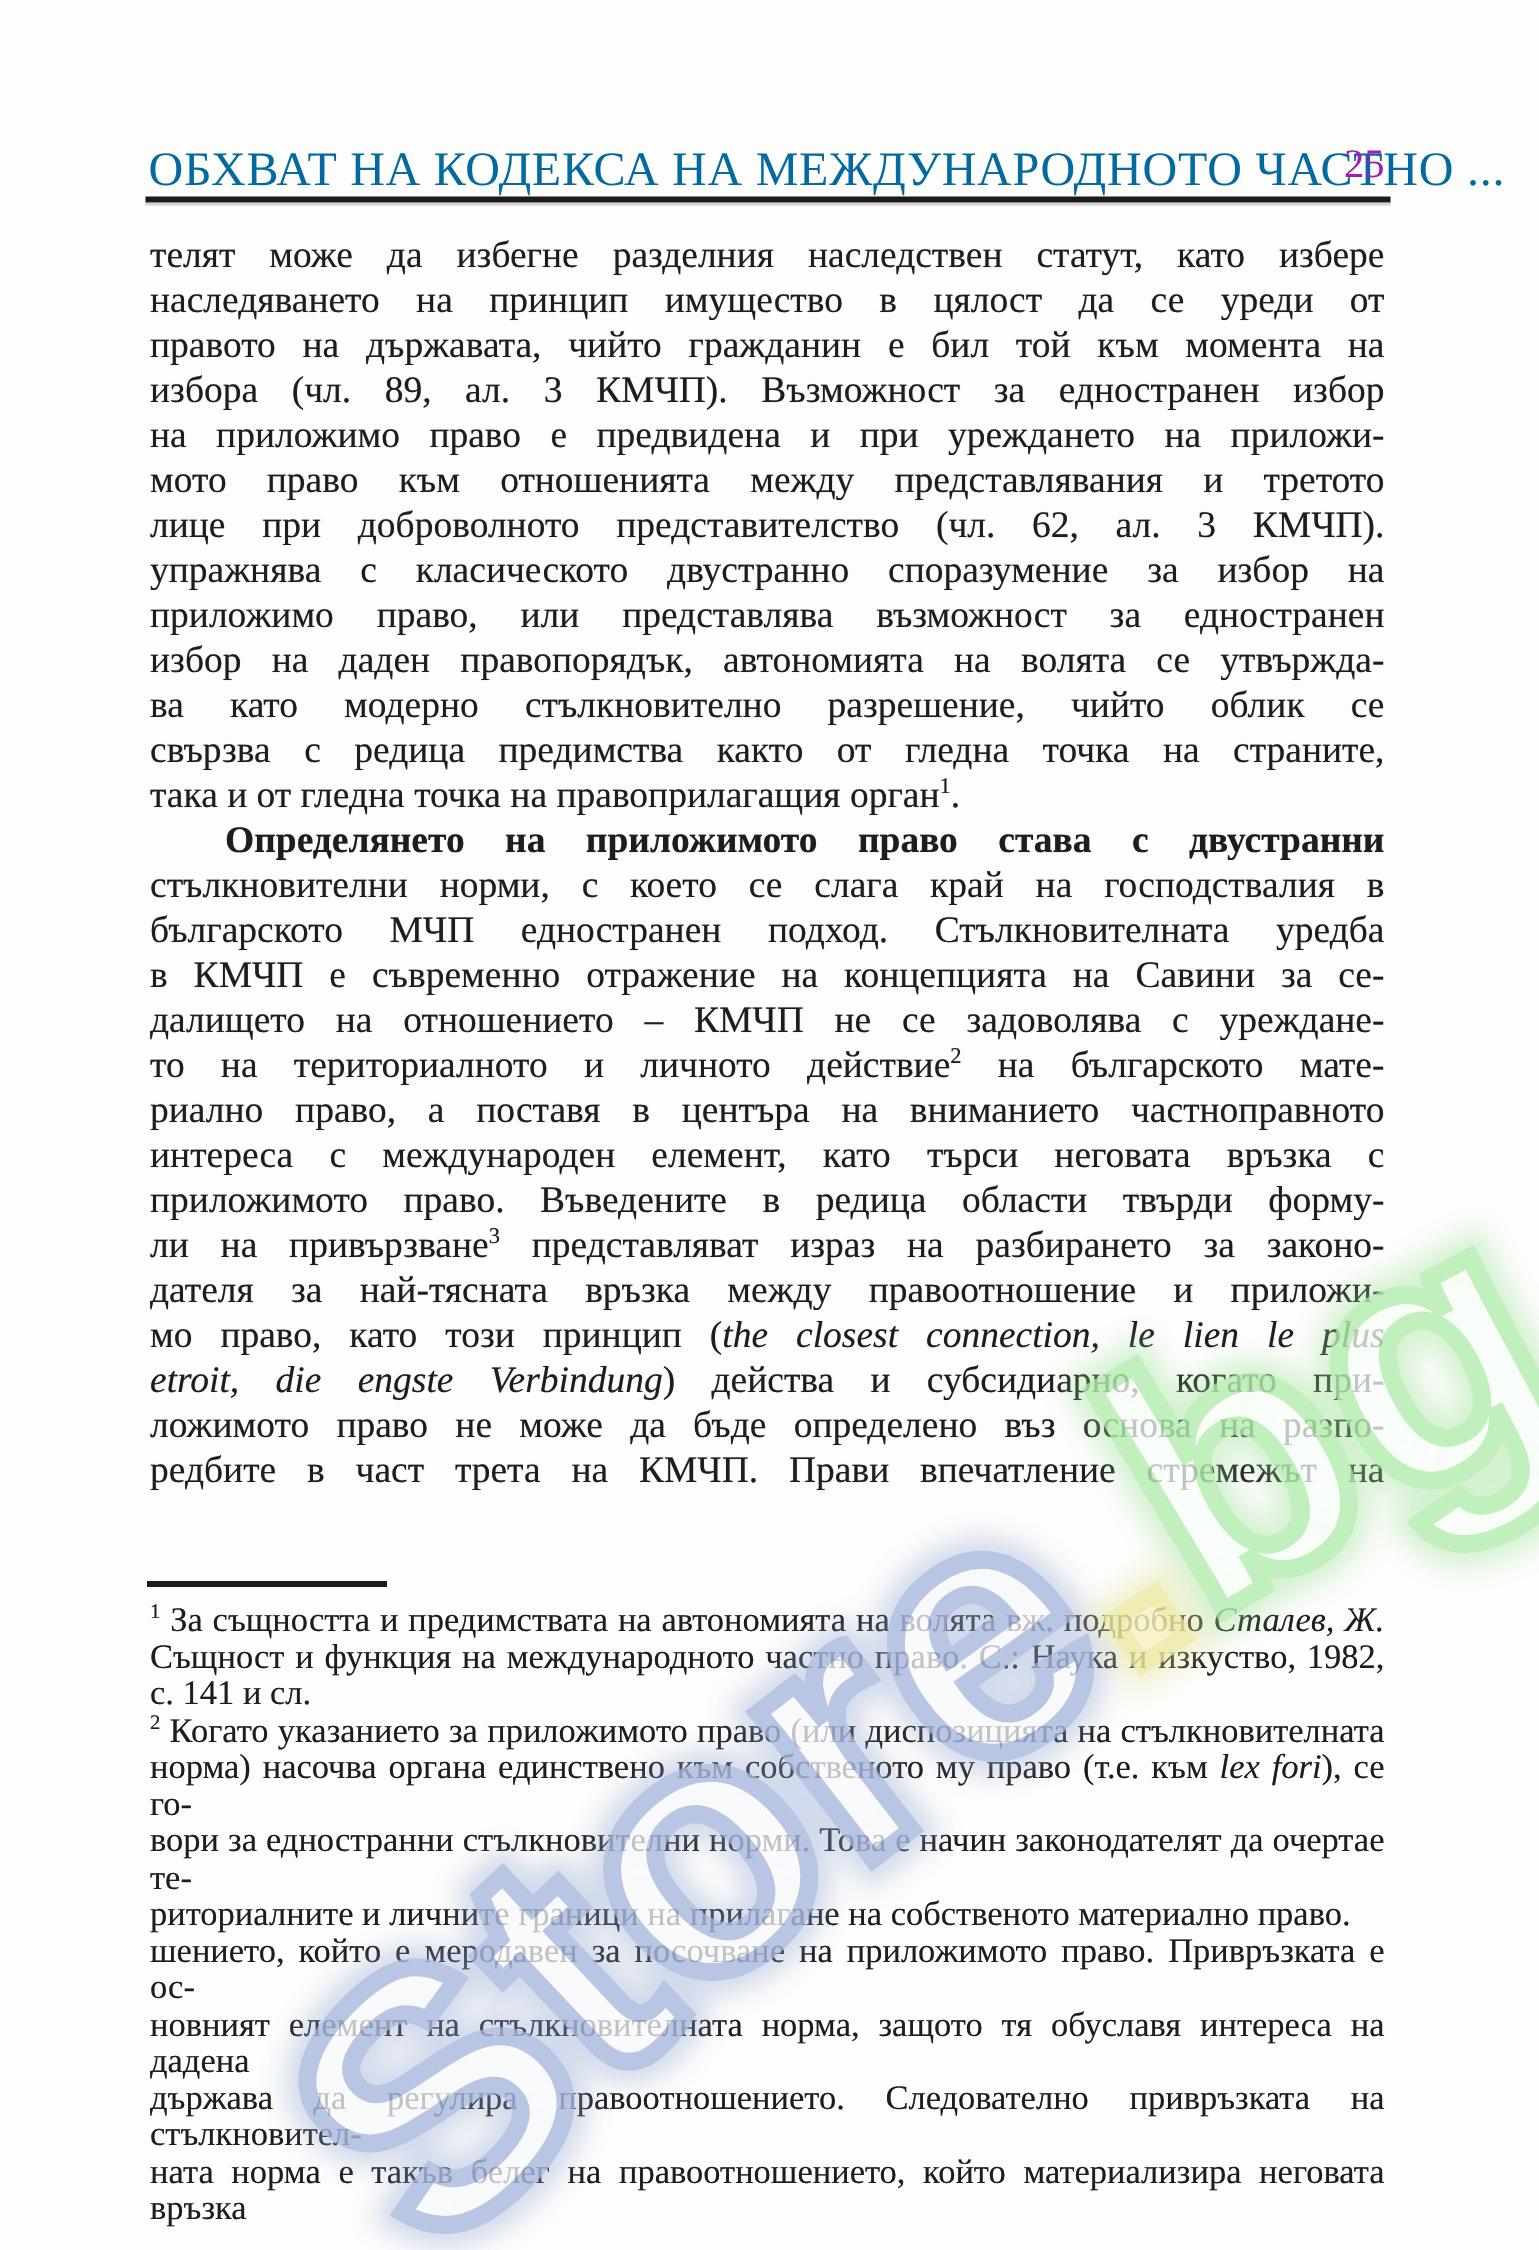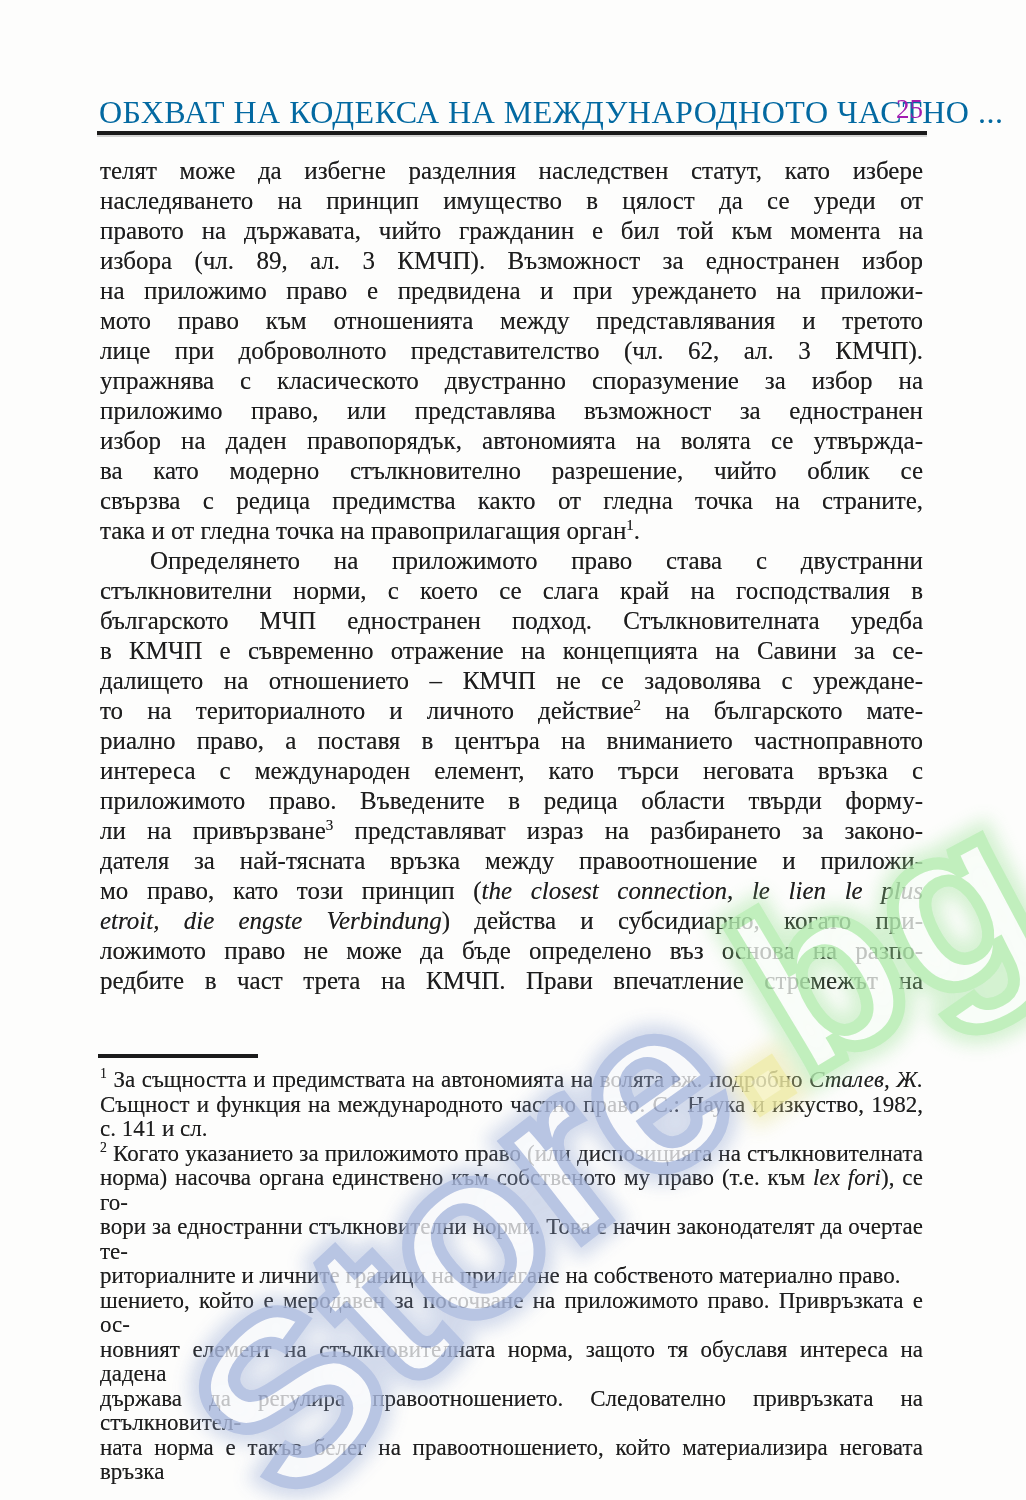"Определянето на приложимото право става" .line.ind { font-weight: none -> bold }
